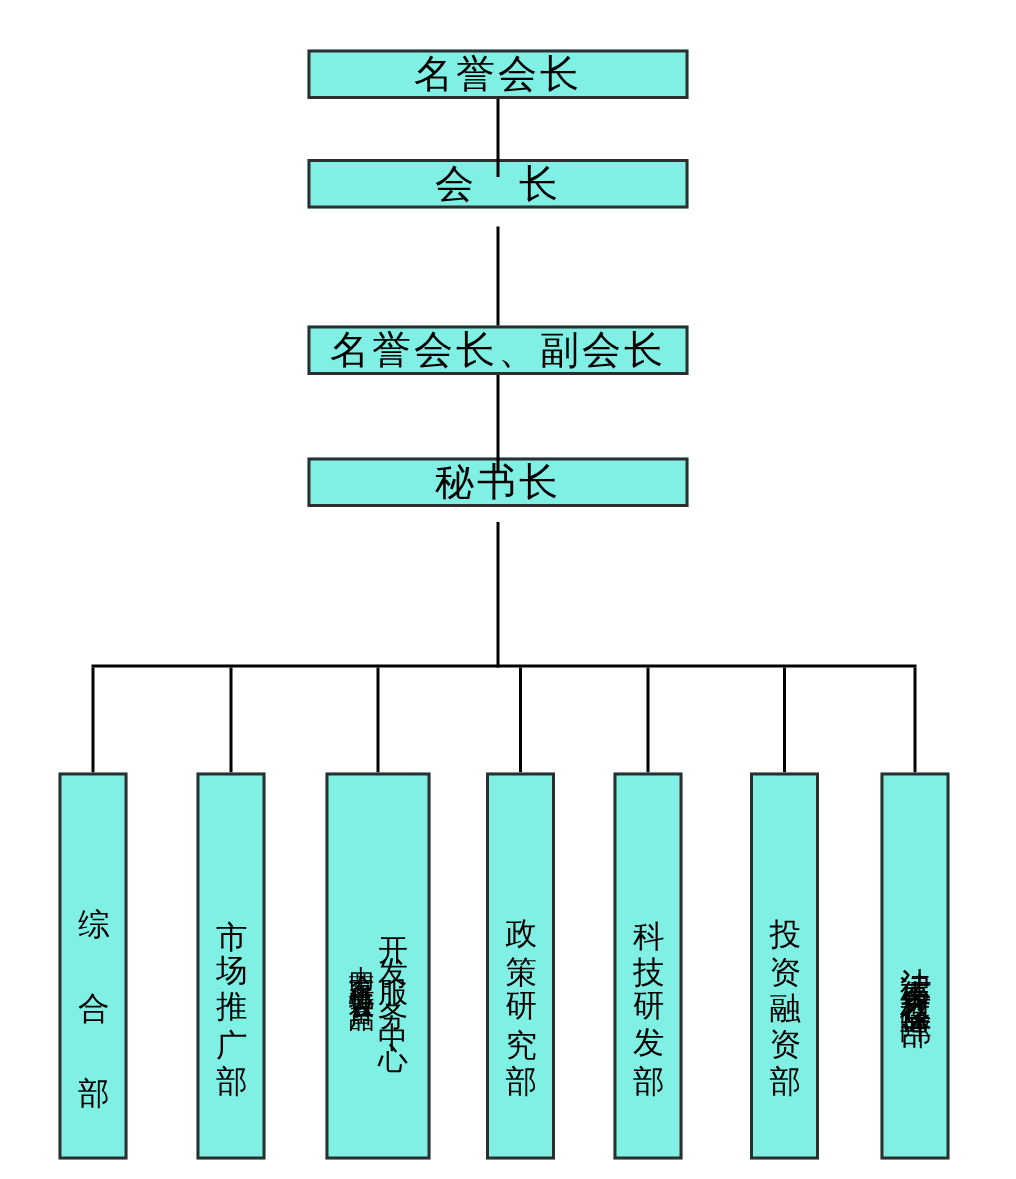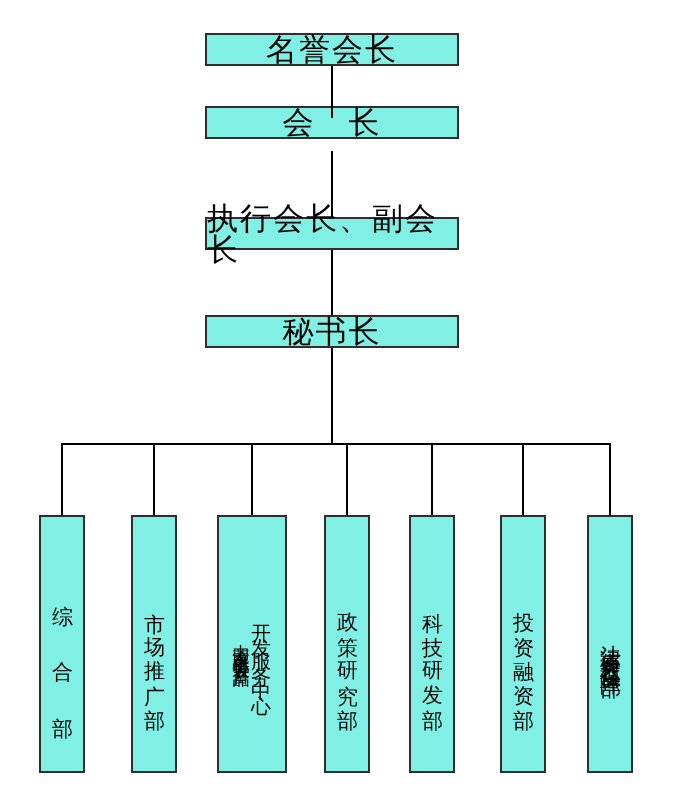"名誉会长" .hbox { font-size: 31px -> 26px }
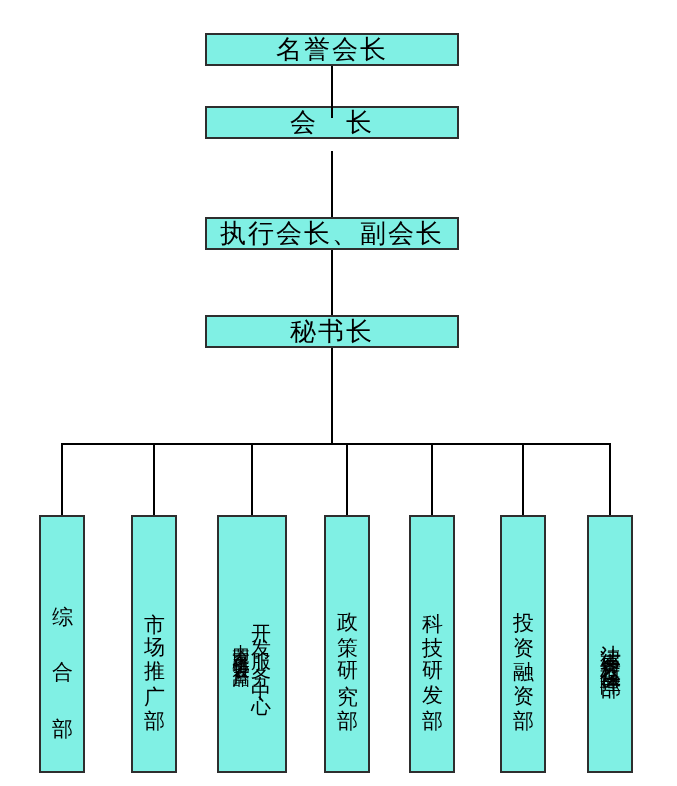"执行会长、副会长" span { text: 执行 -> 名誉 }
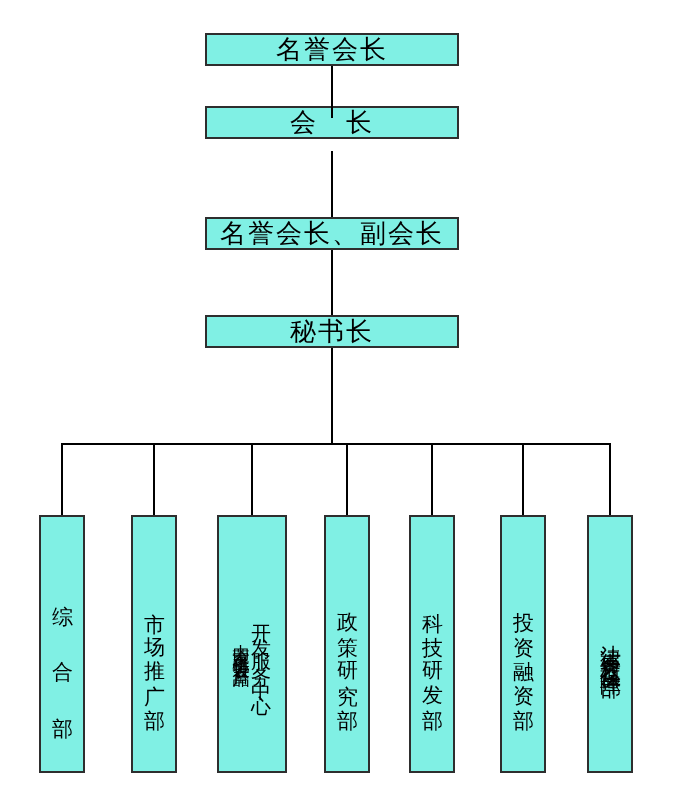"秘书长" div.hbox { top: 315px -> 305px }
